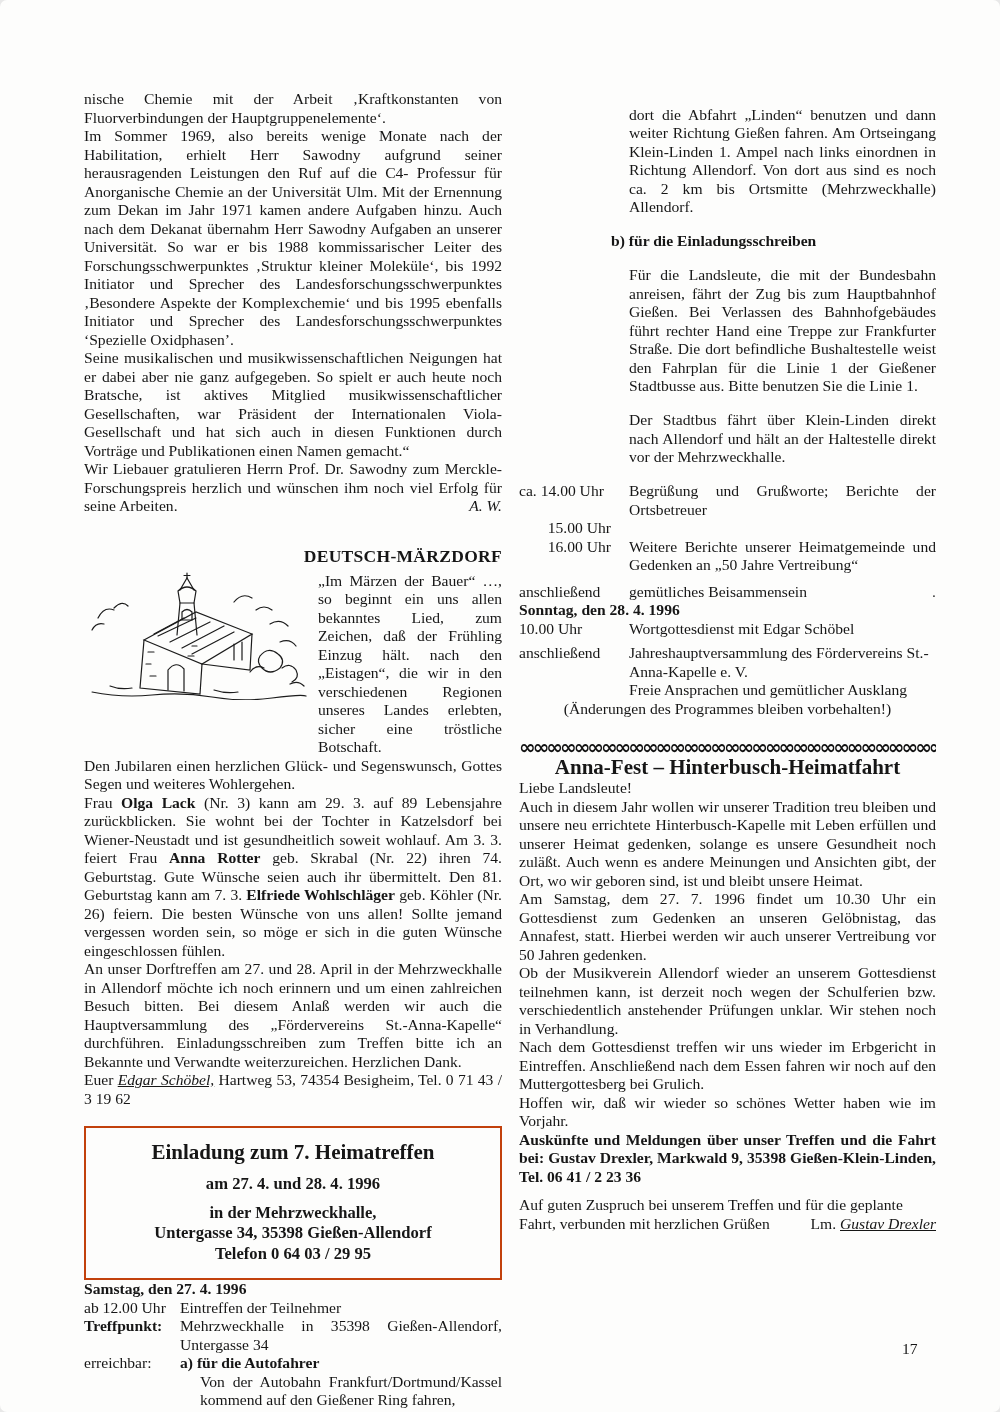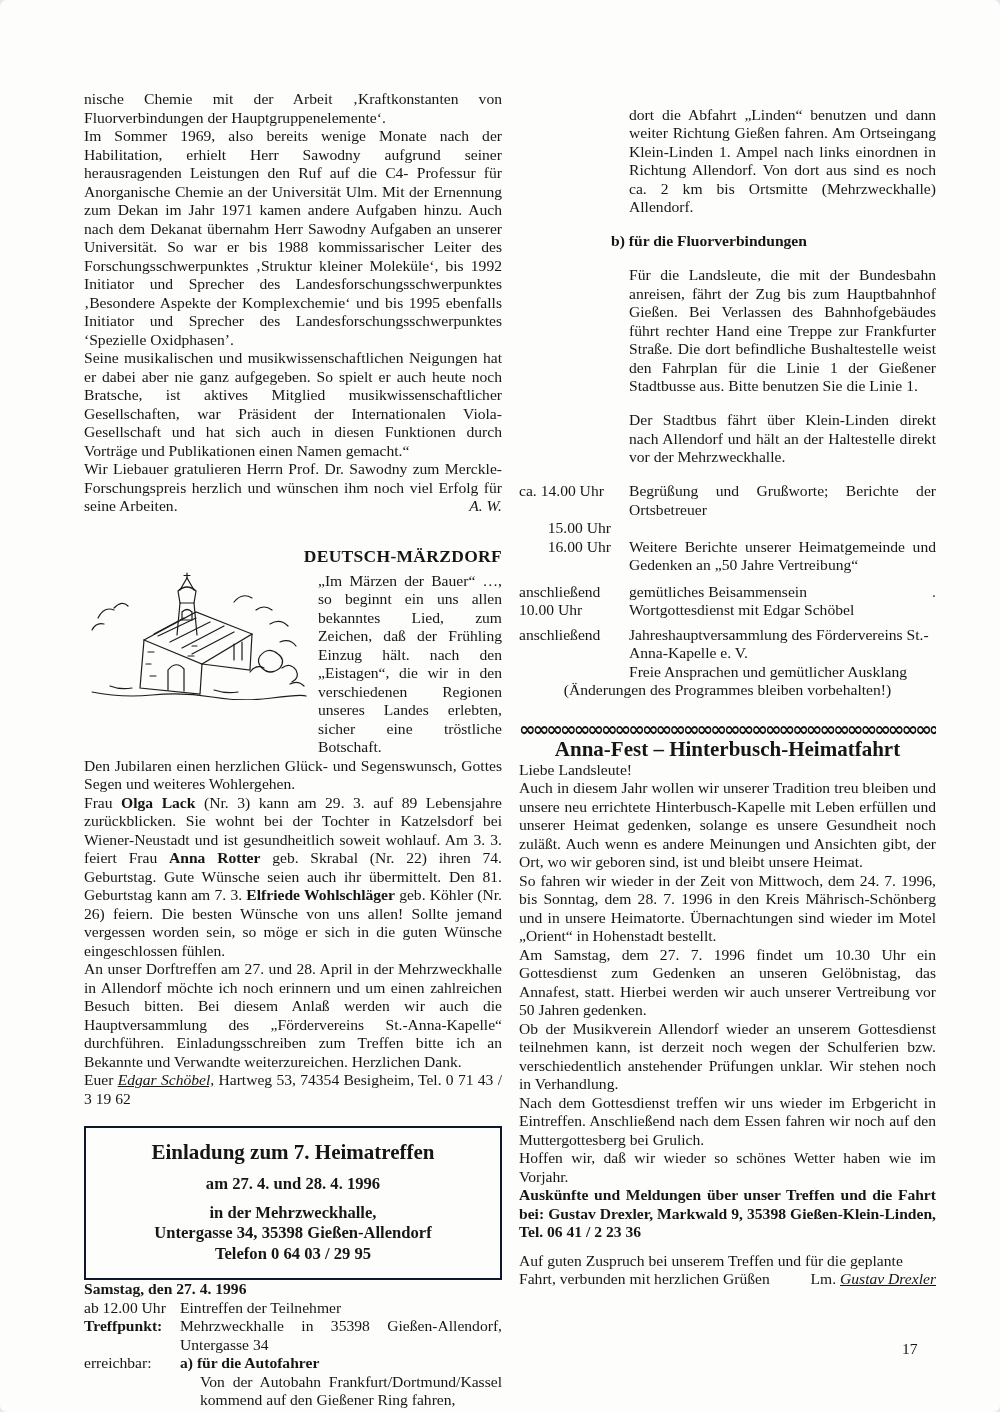"b) für die Fluorverbindungen" p.b-title { text: Fluorverbindungen -> Einladungsschreiben }
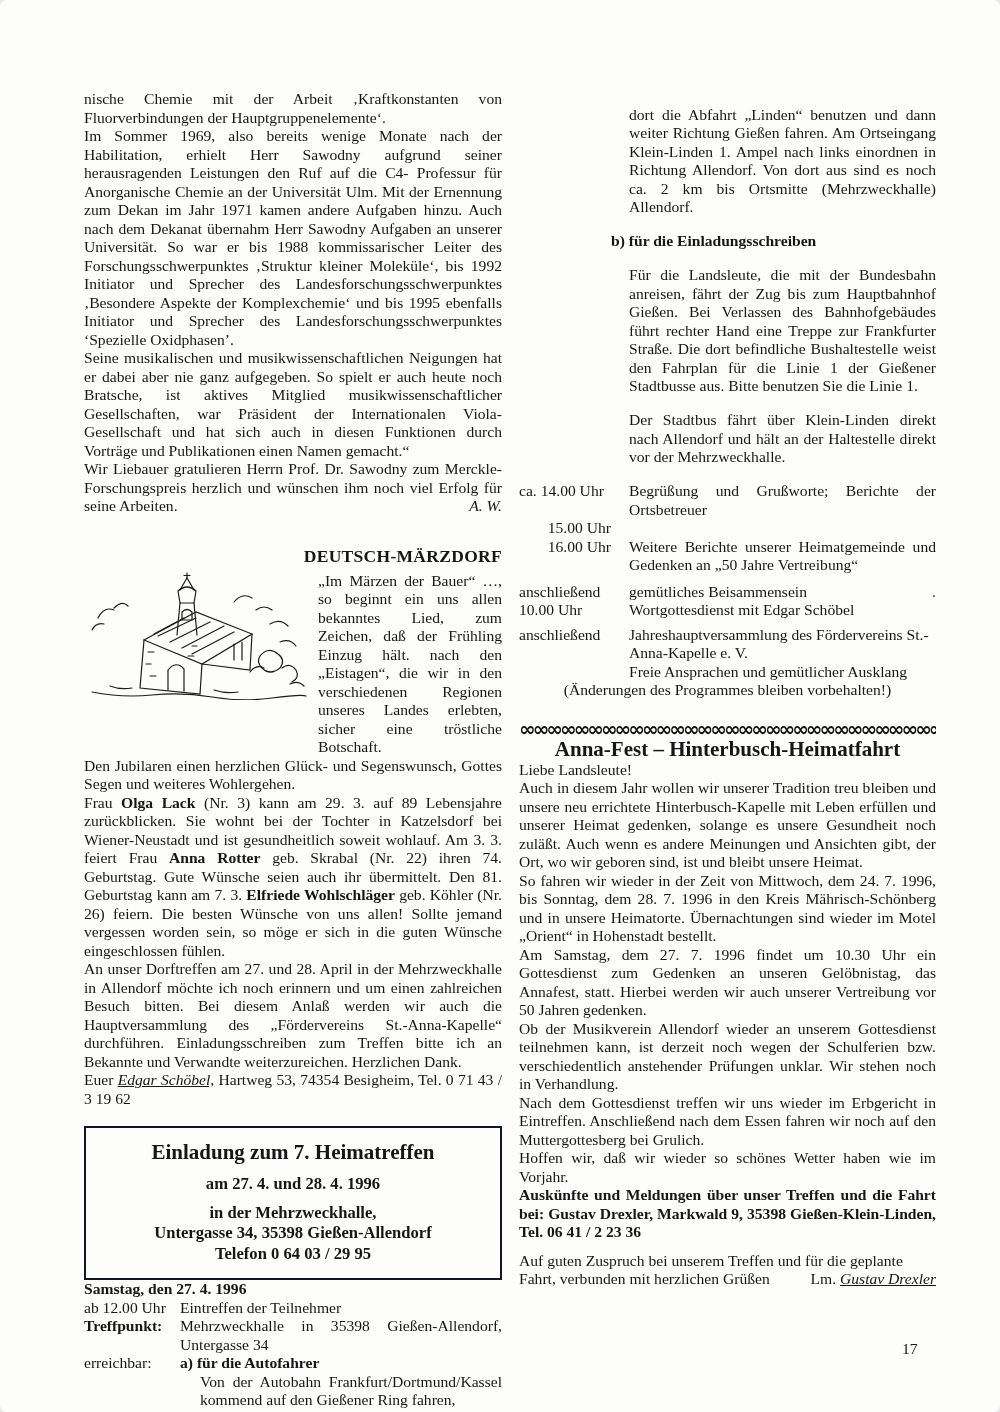"Sonntag, den 28. 4. 1996" p.b-head { html: none -> <p>Sonntag, den 28. 4. 1996</p> }
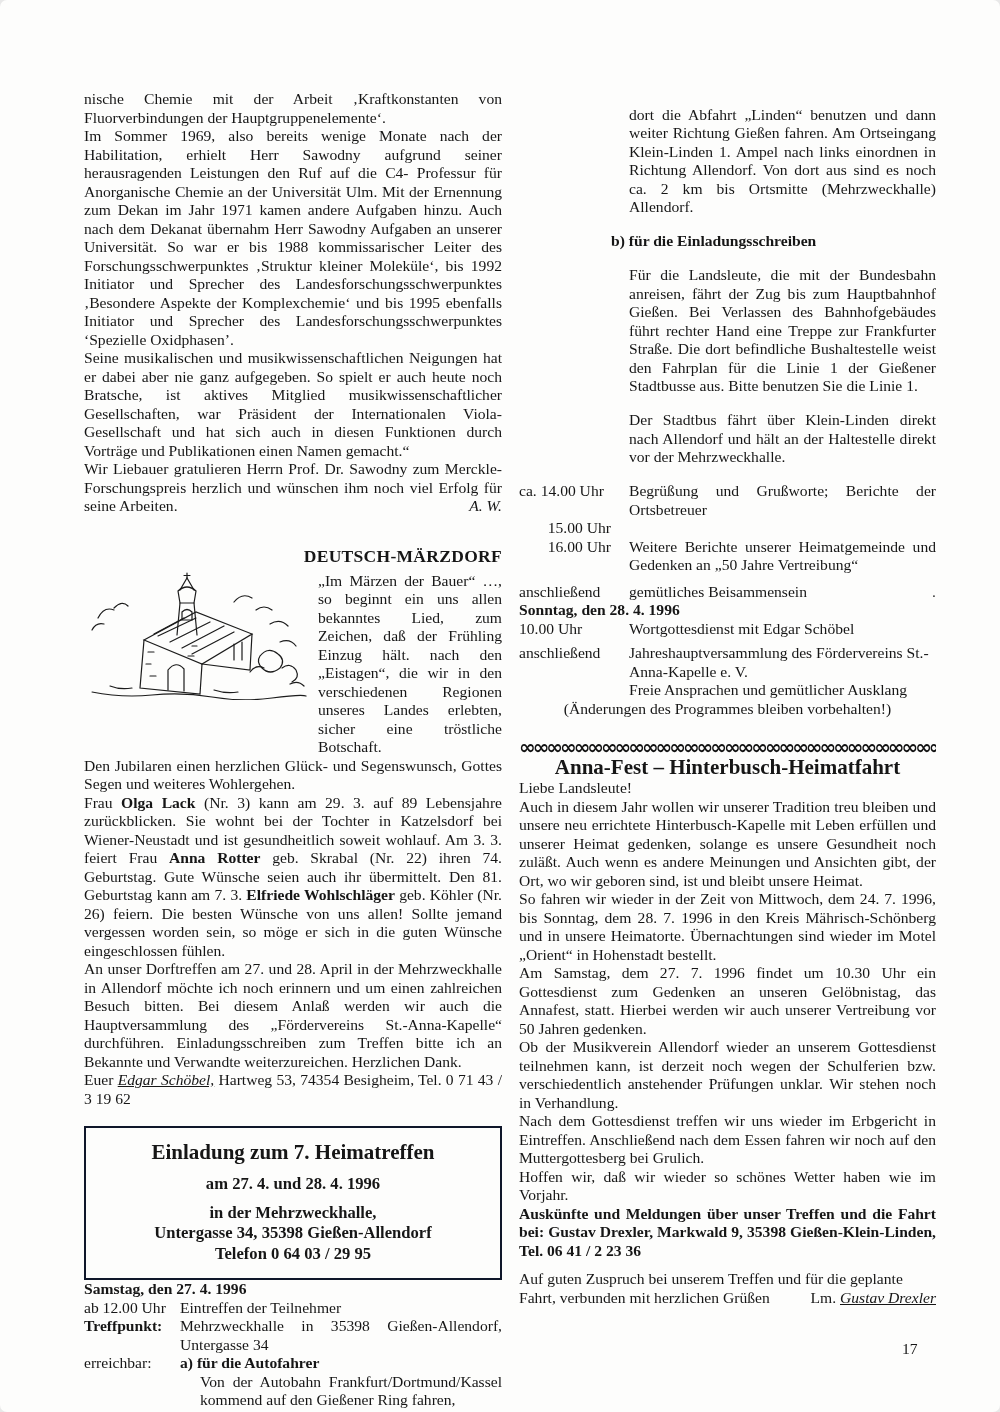"So fahren wir wieder in" p.just { html: <p>So fahren wir wieder in der Zeit von Mittwoch, dem 24. 7. 1996, bis Sonntag, dem 28. 7. 1996 in den Kreis Mährisch-Schönberg und in unsere Heimatorte. Übernachtungen sind wieder im Motel „Orient“ in Hohenstadt bestellt.</p> -> none }
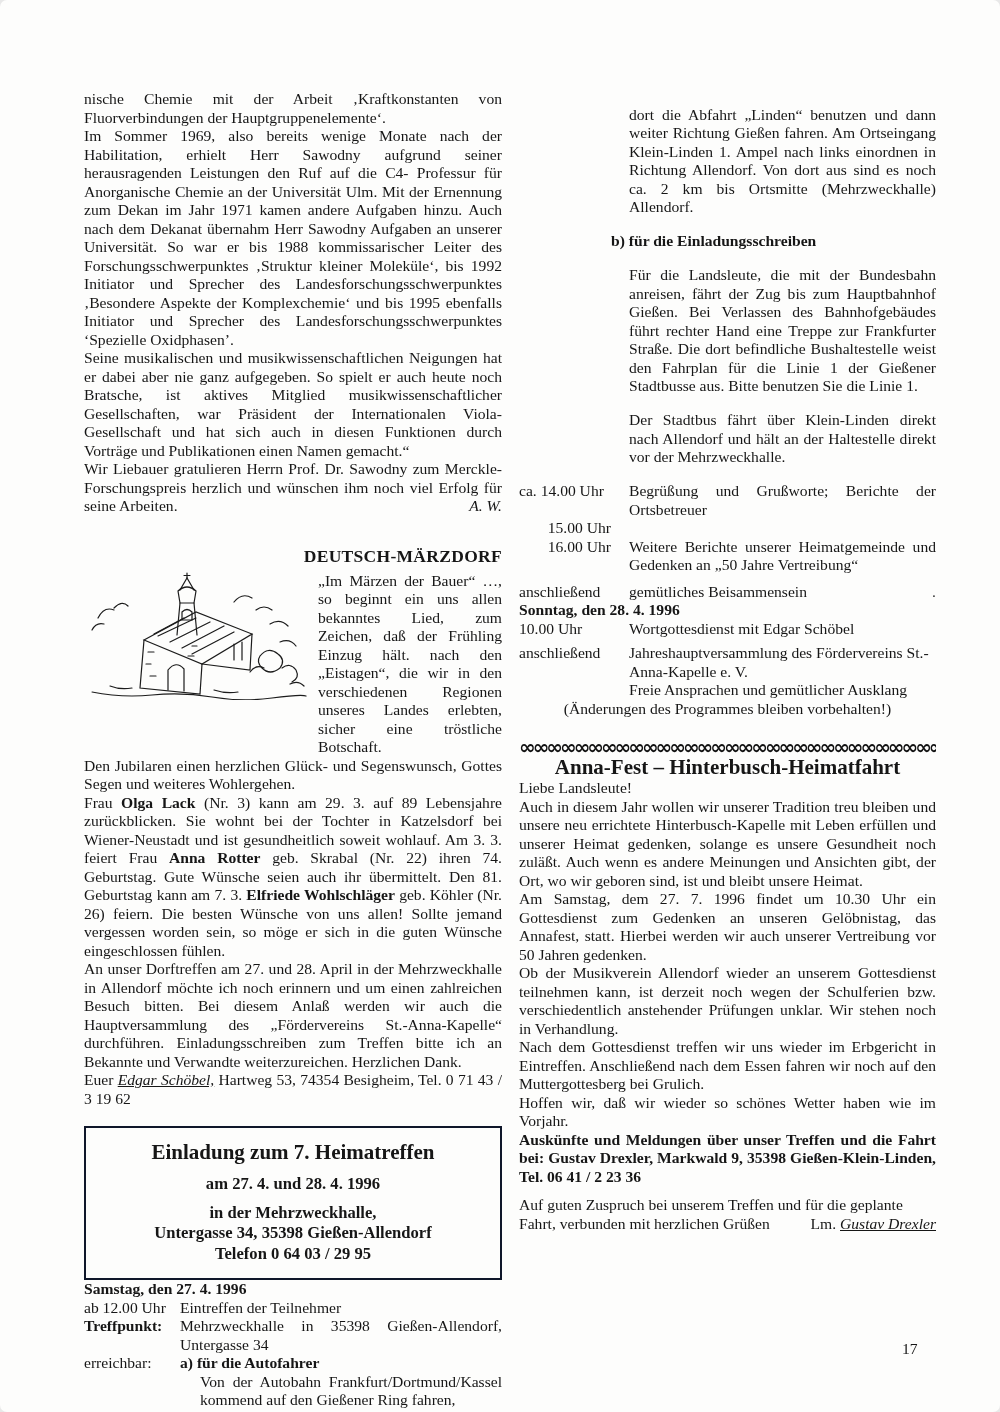"Einladung zum 7. Heimatreffen" .inv-box { border: 2px solid #0f172a -> 2px solid #c2410c }
